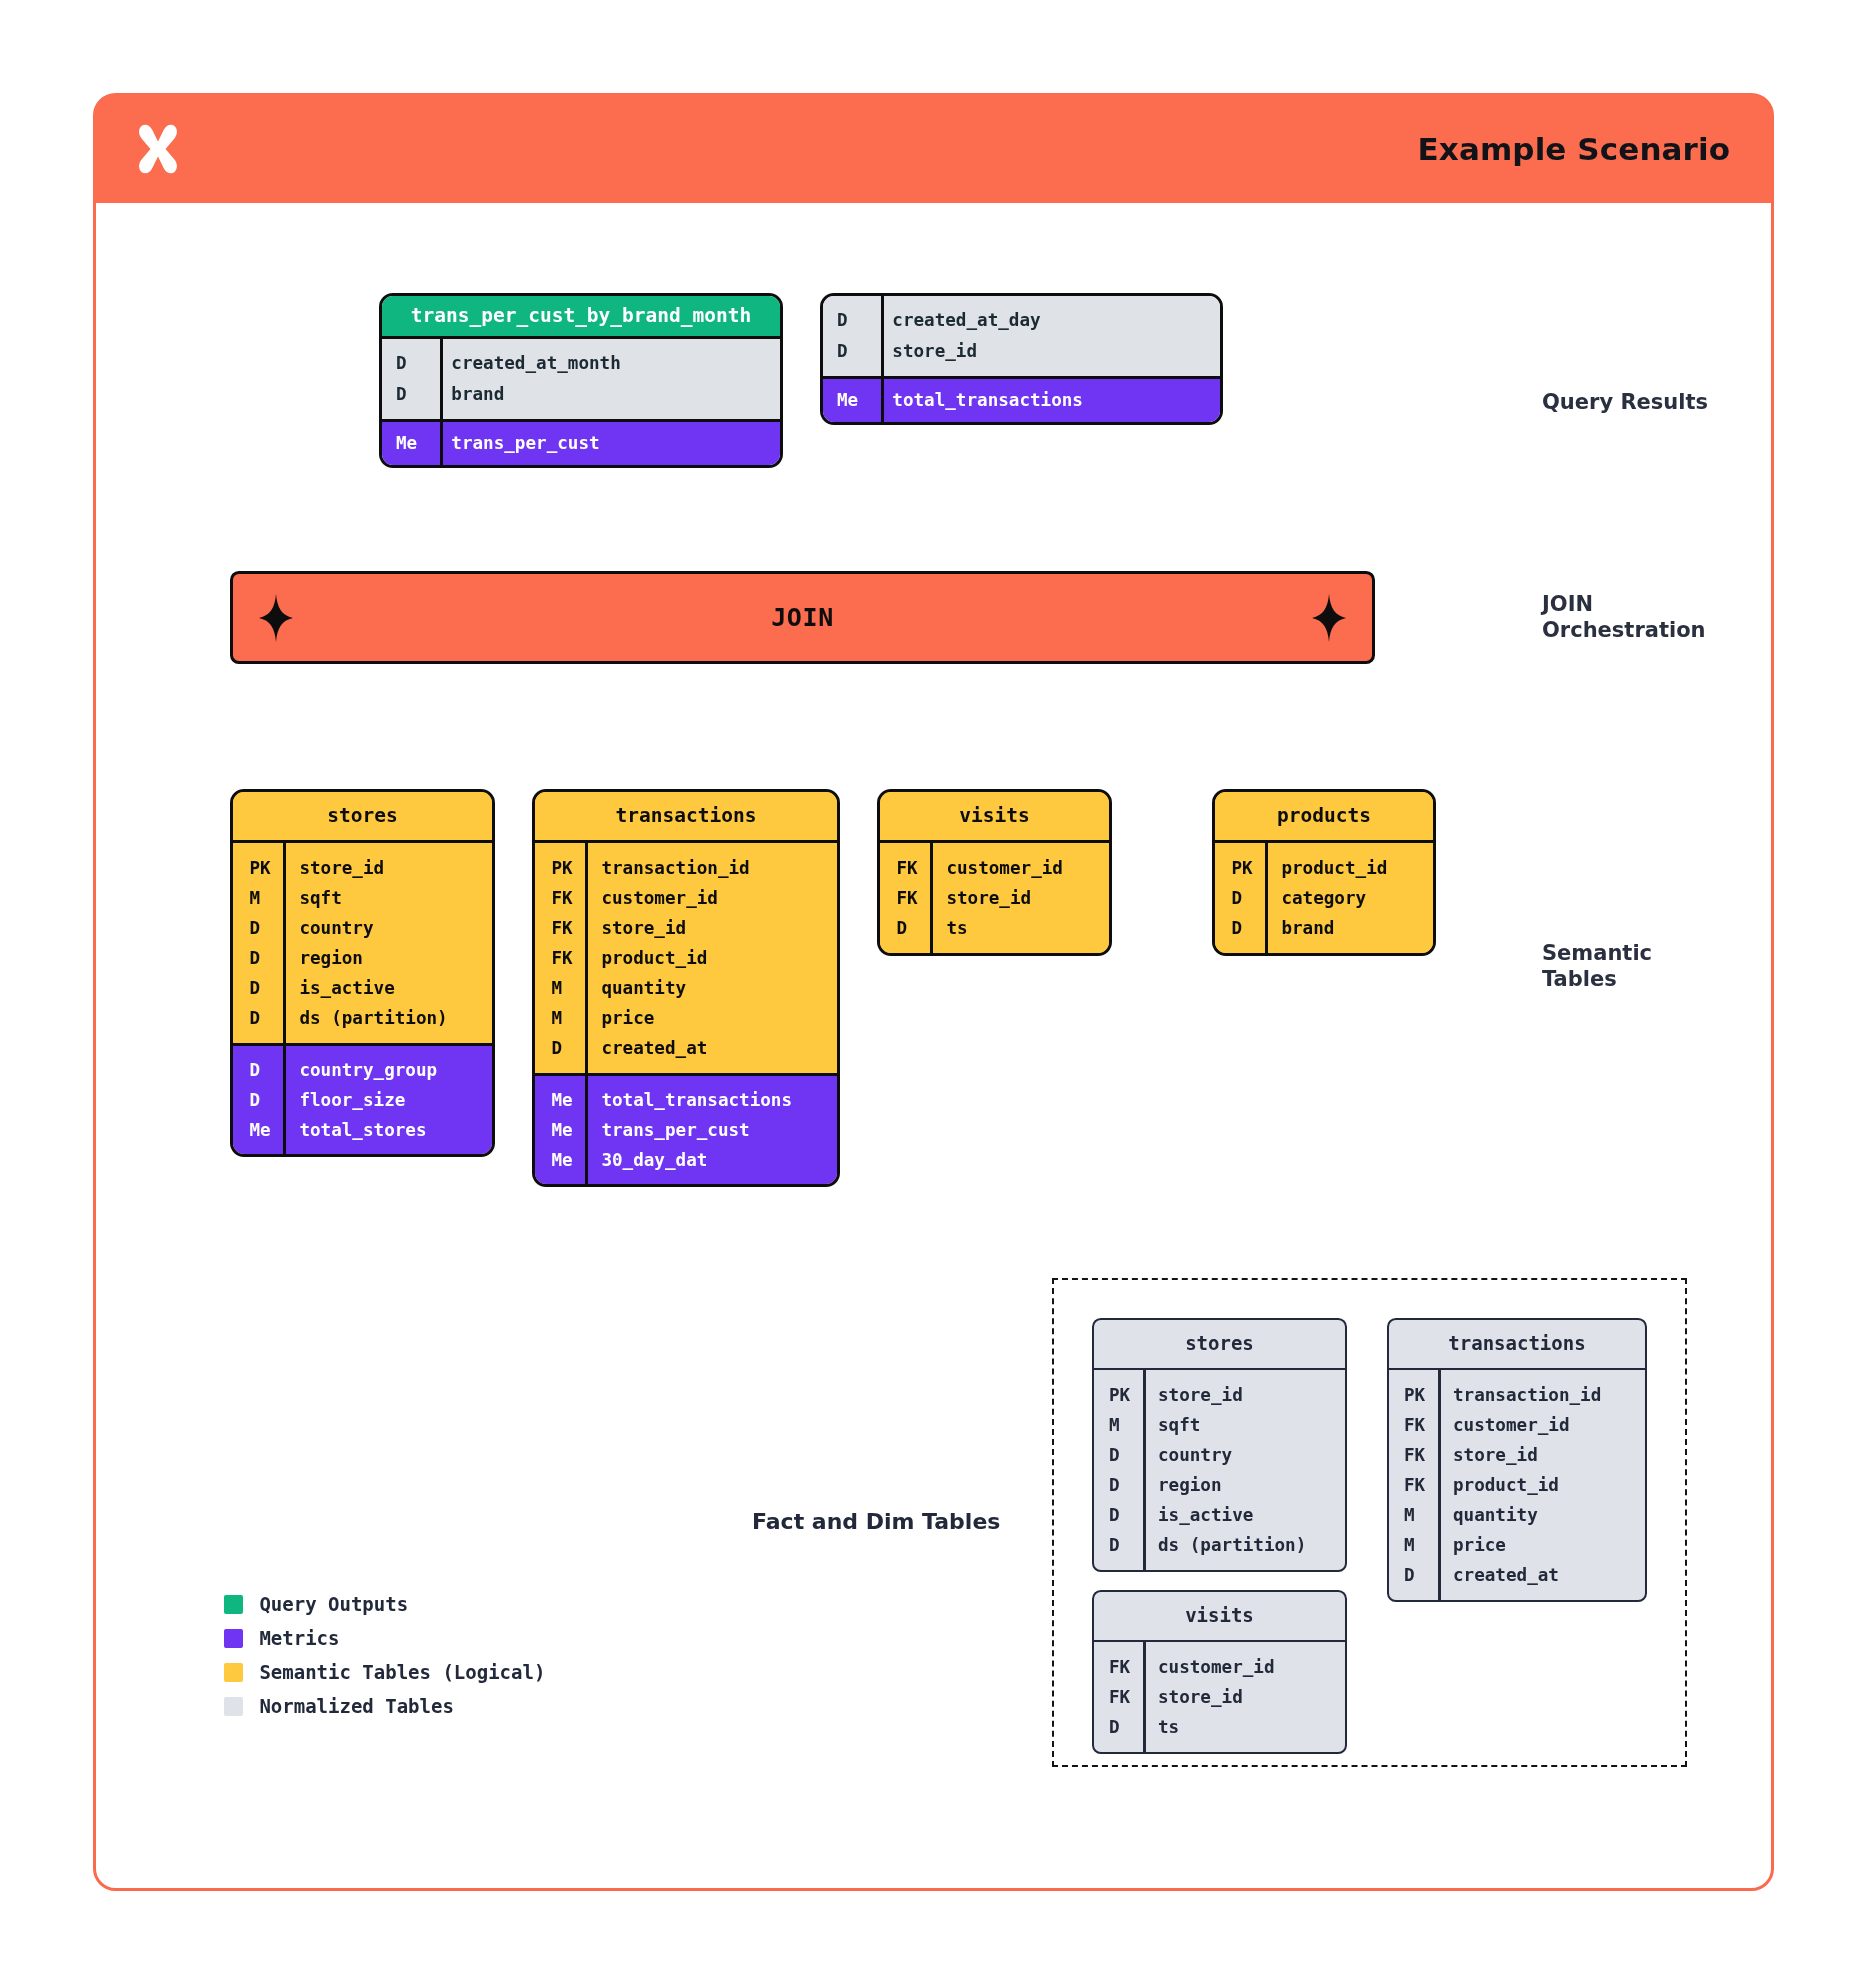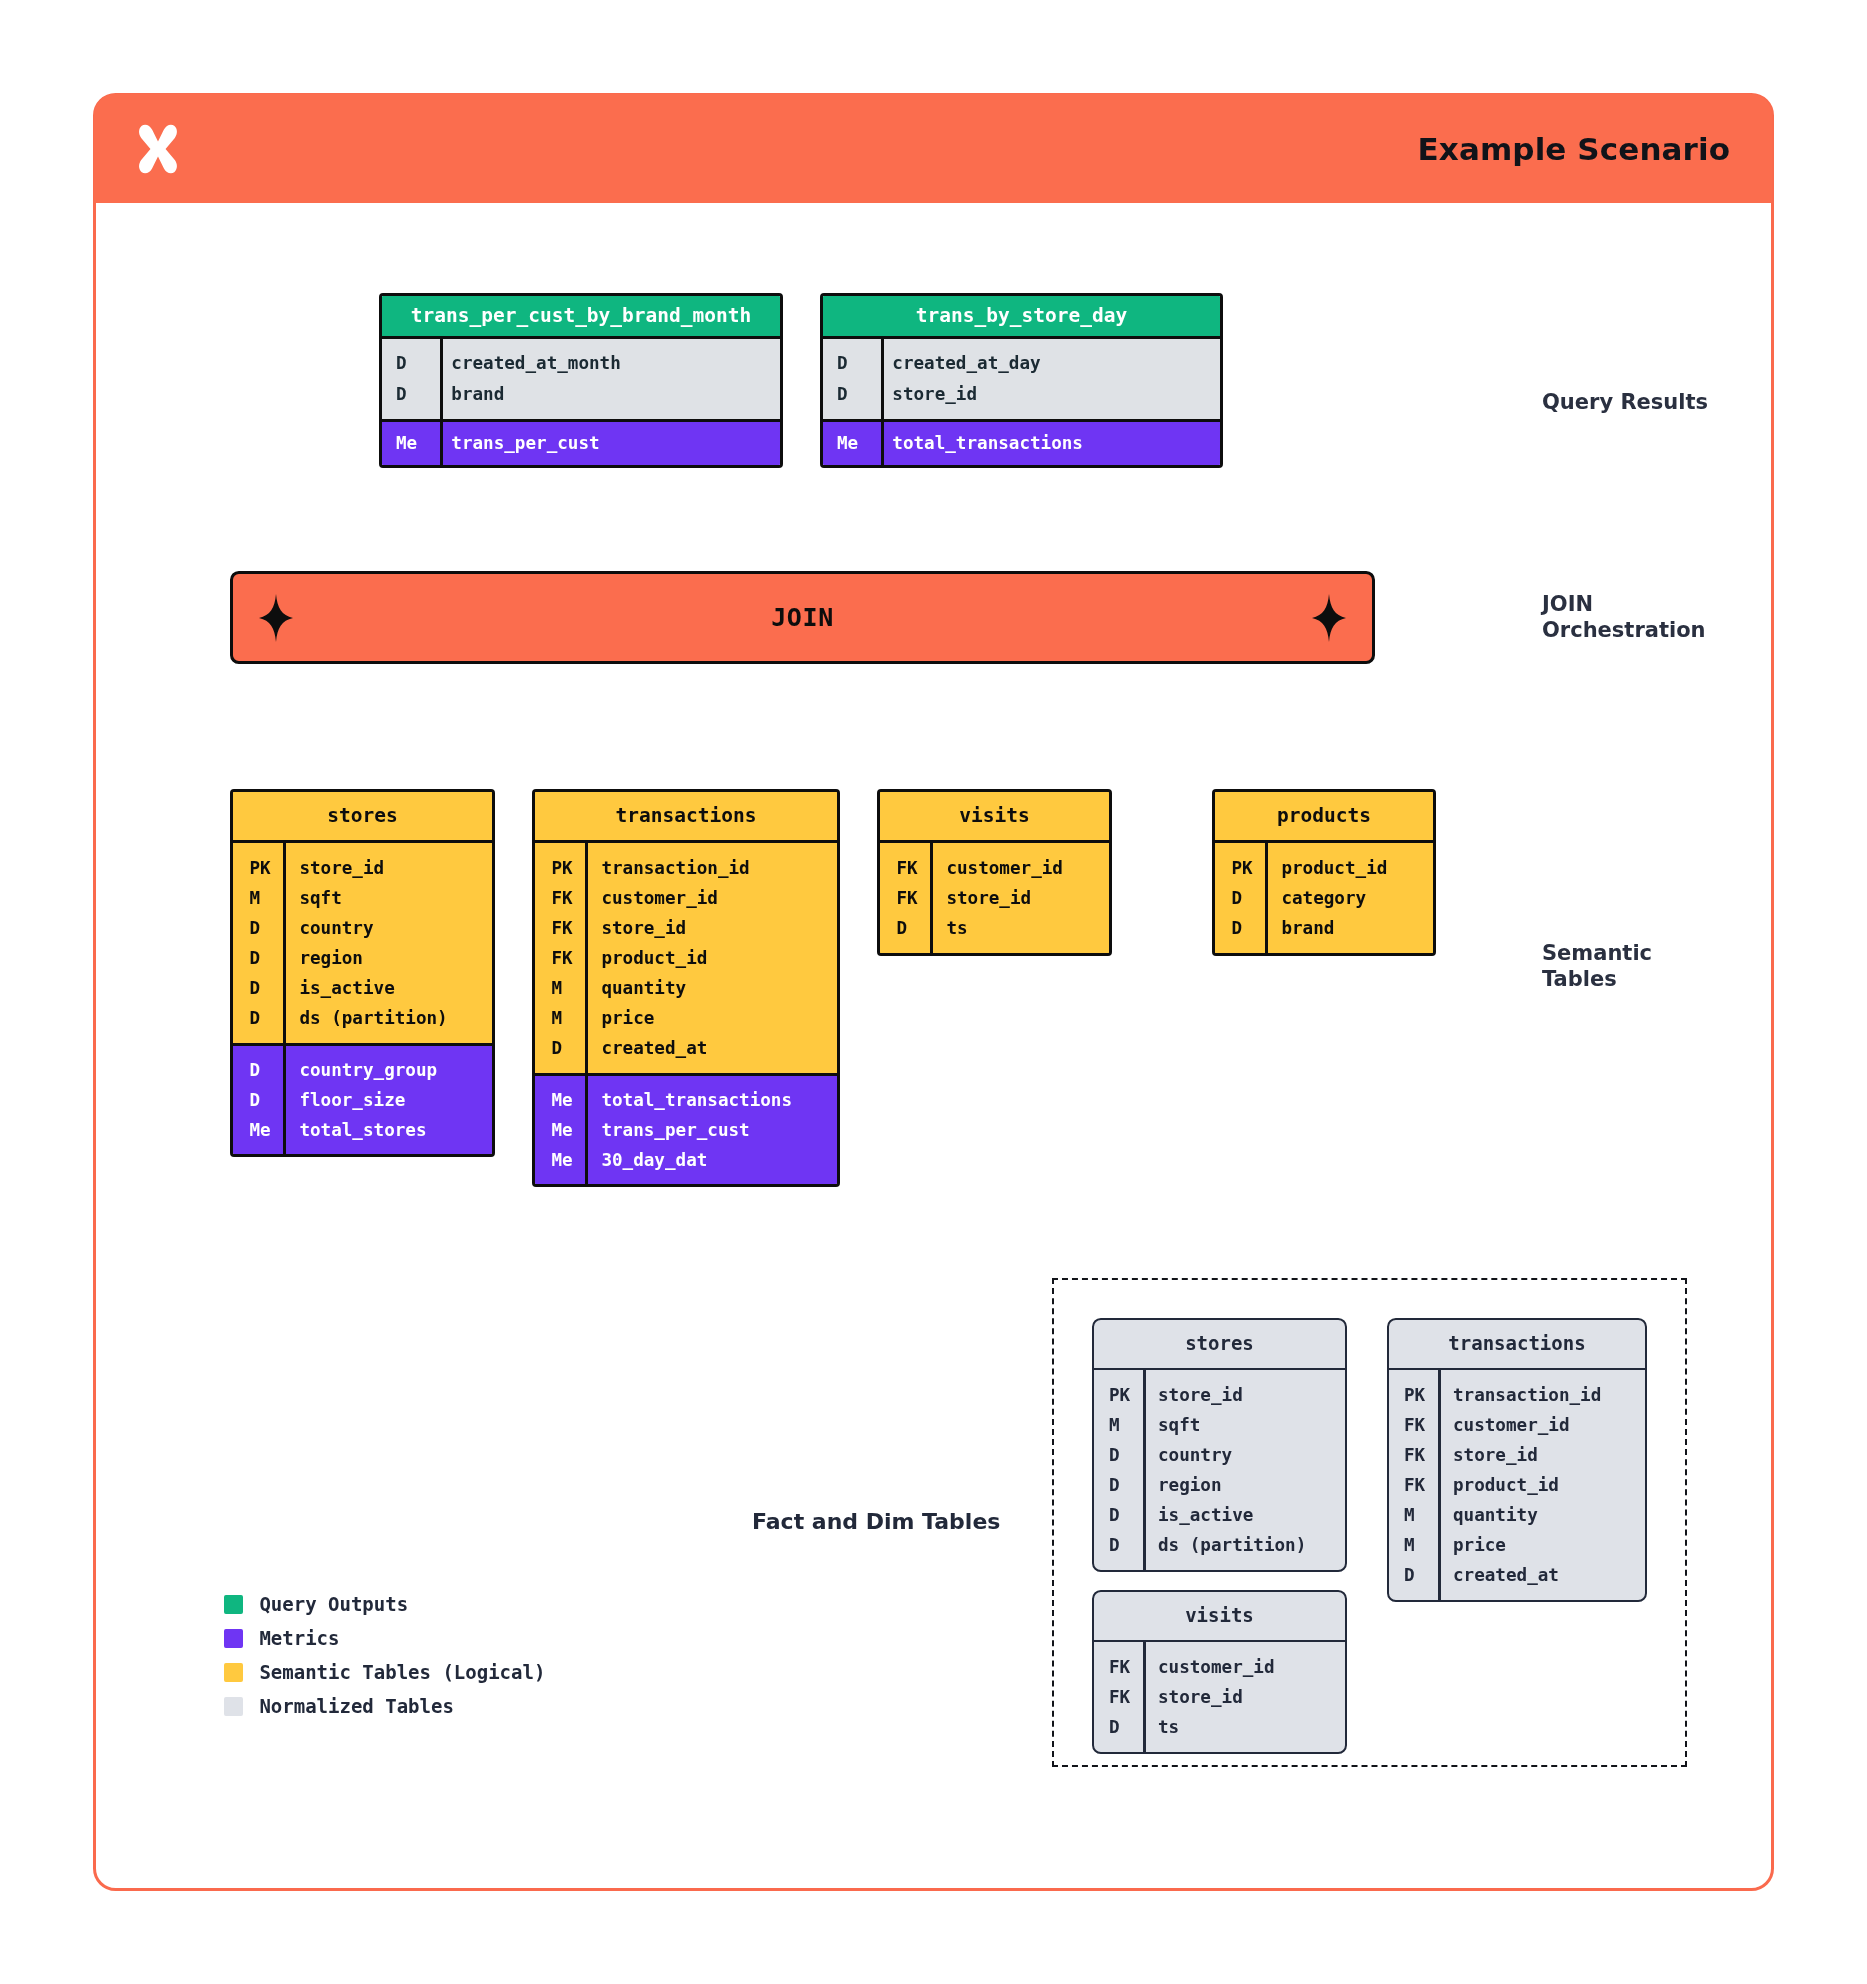"trans_per_cust_by_brand_month" .tbl { border-radius: 4px -> 14px }
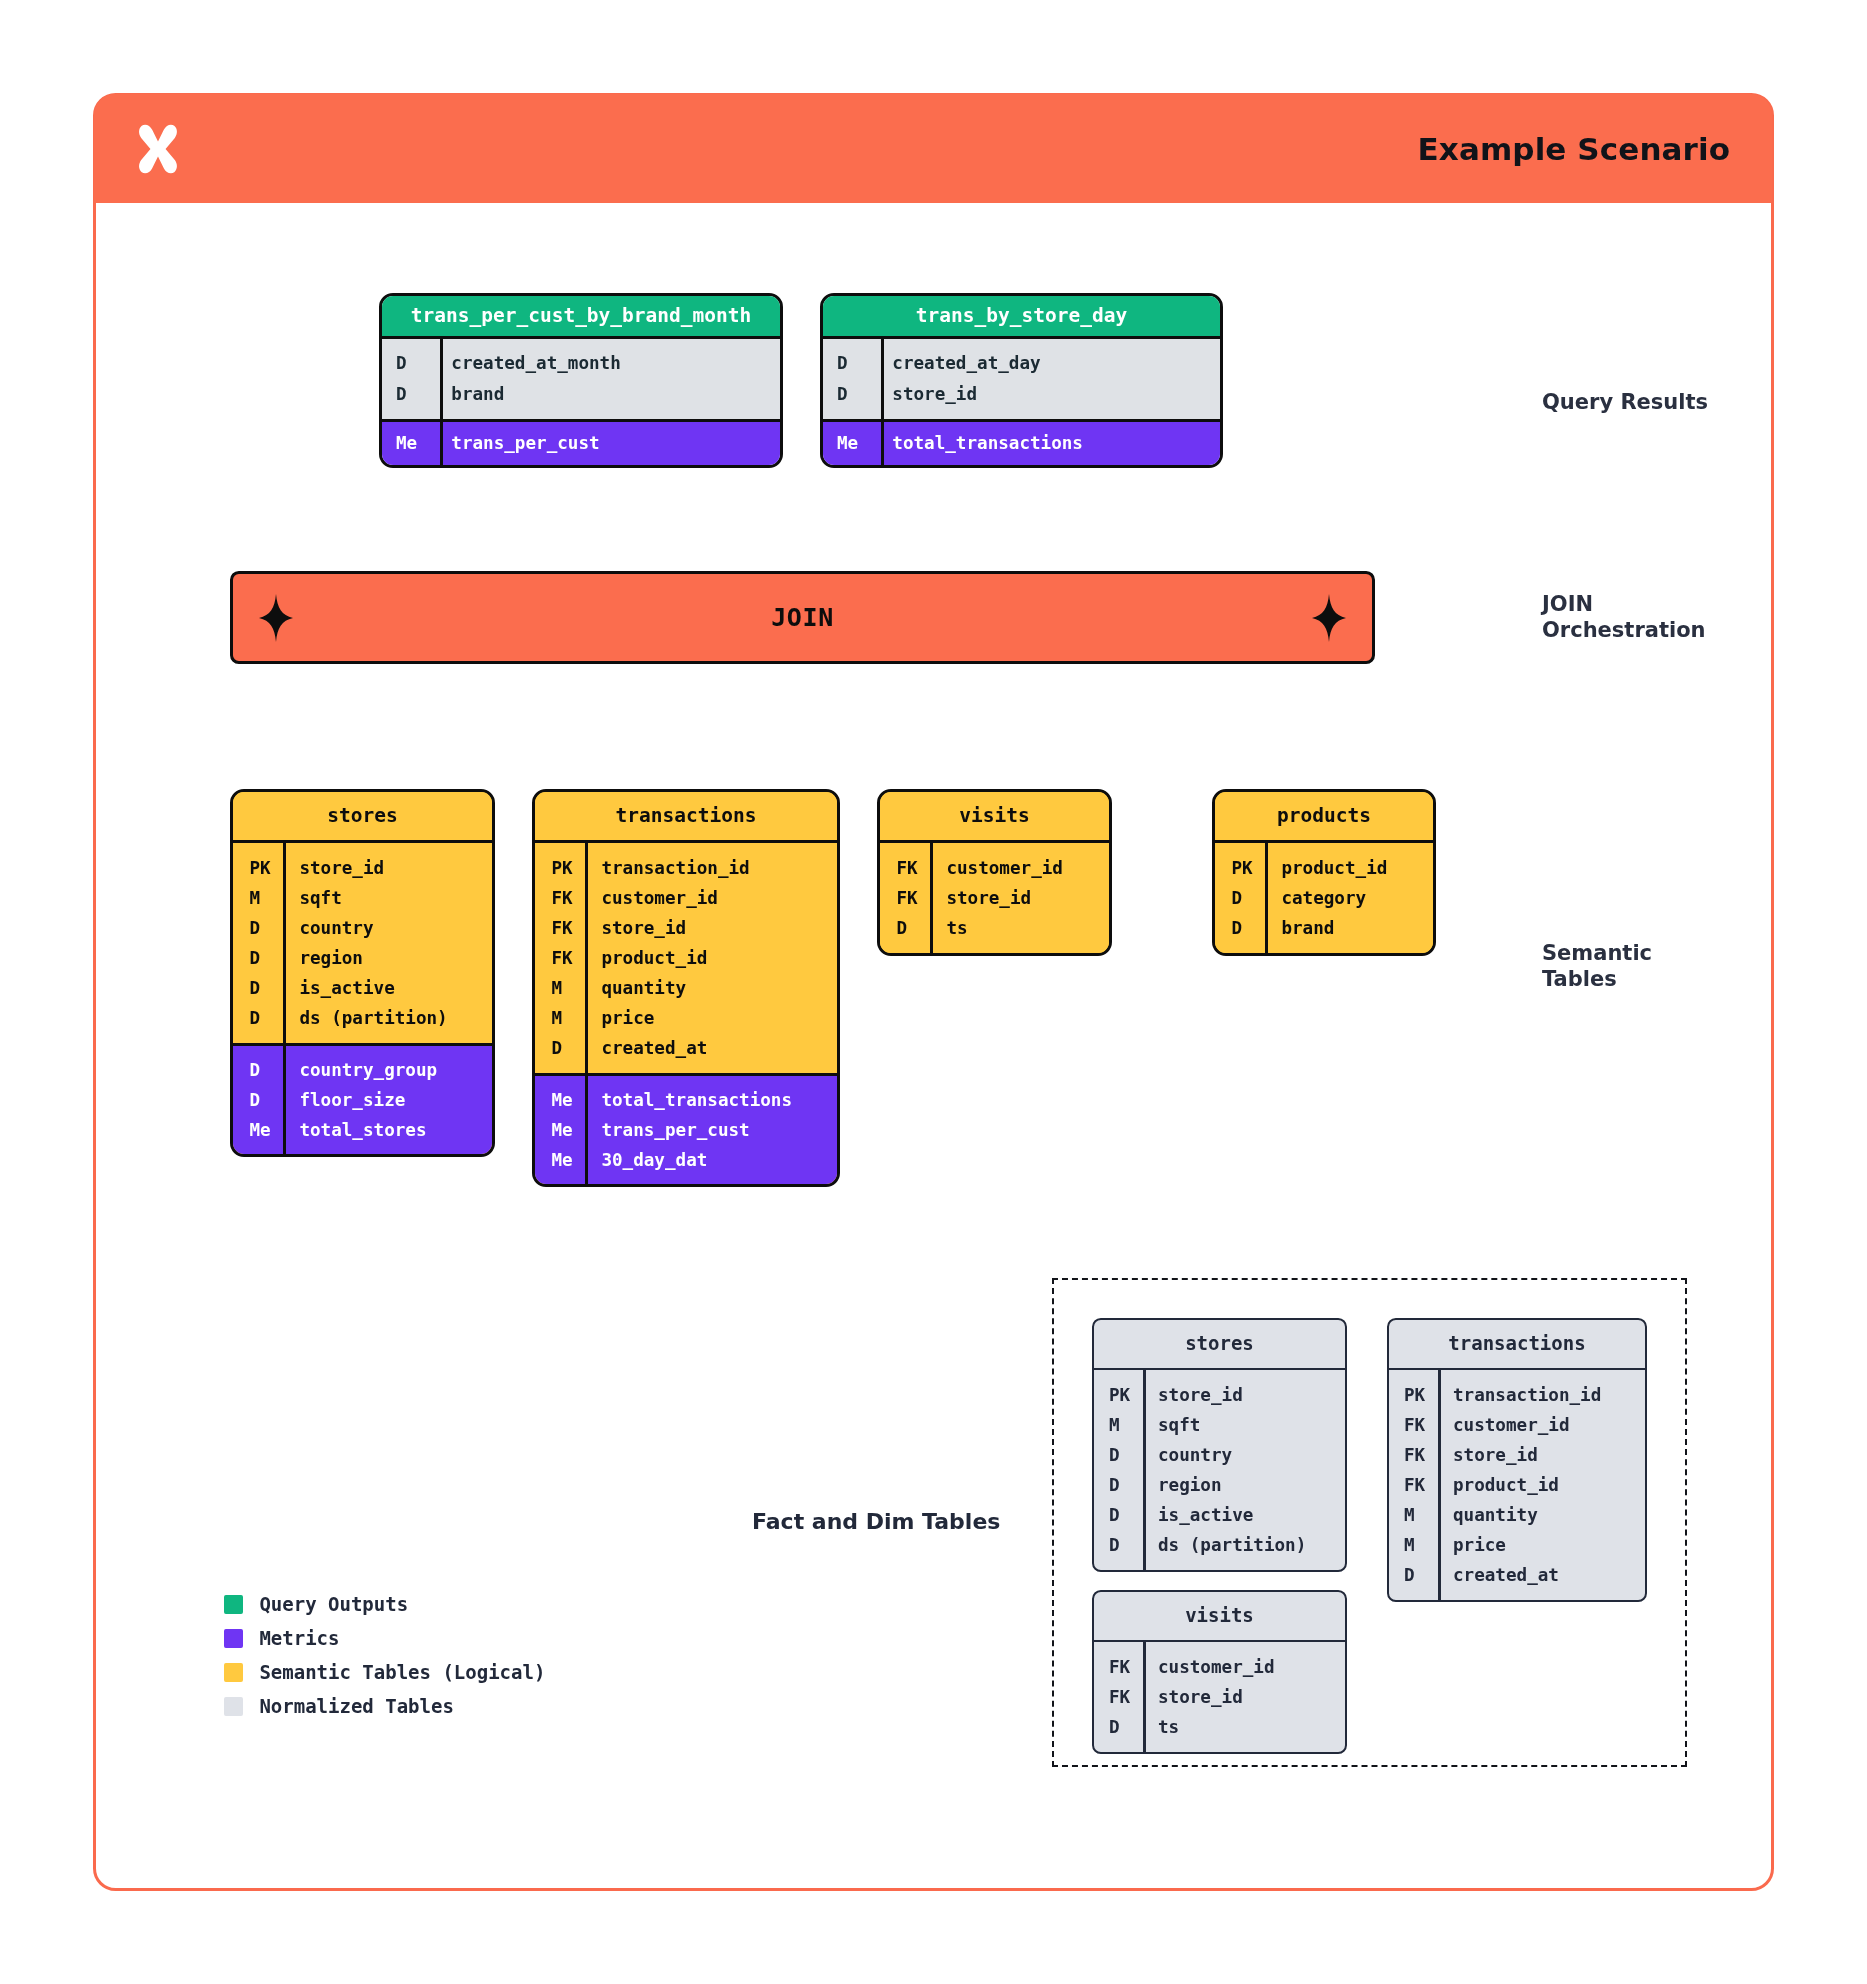"trans_by_store_day" div.thead { html: <div>trans_by_store_day</div> -> none }
